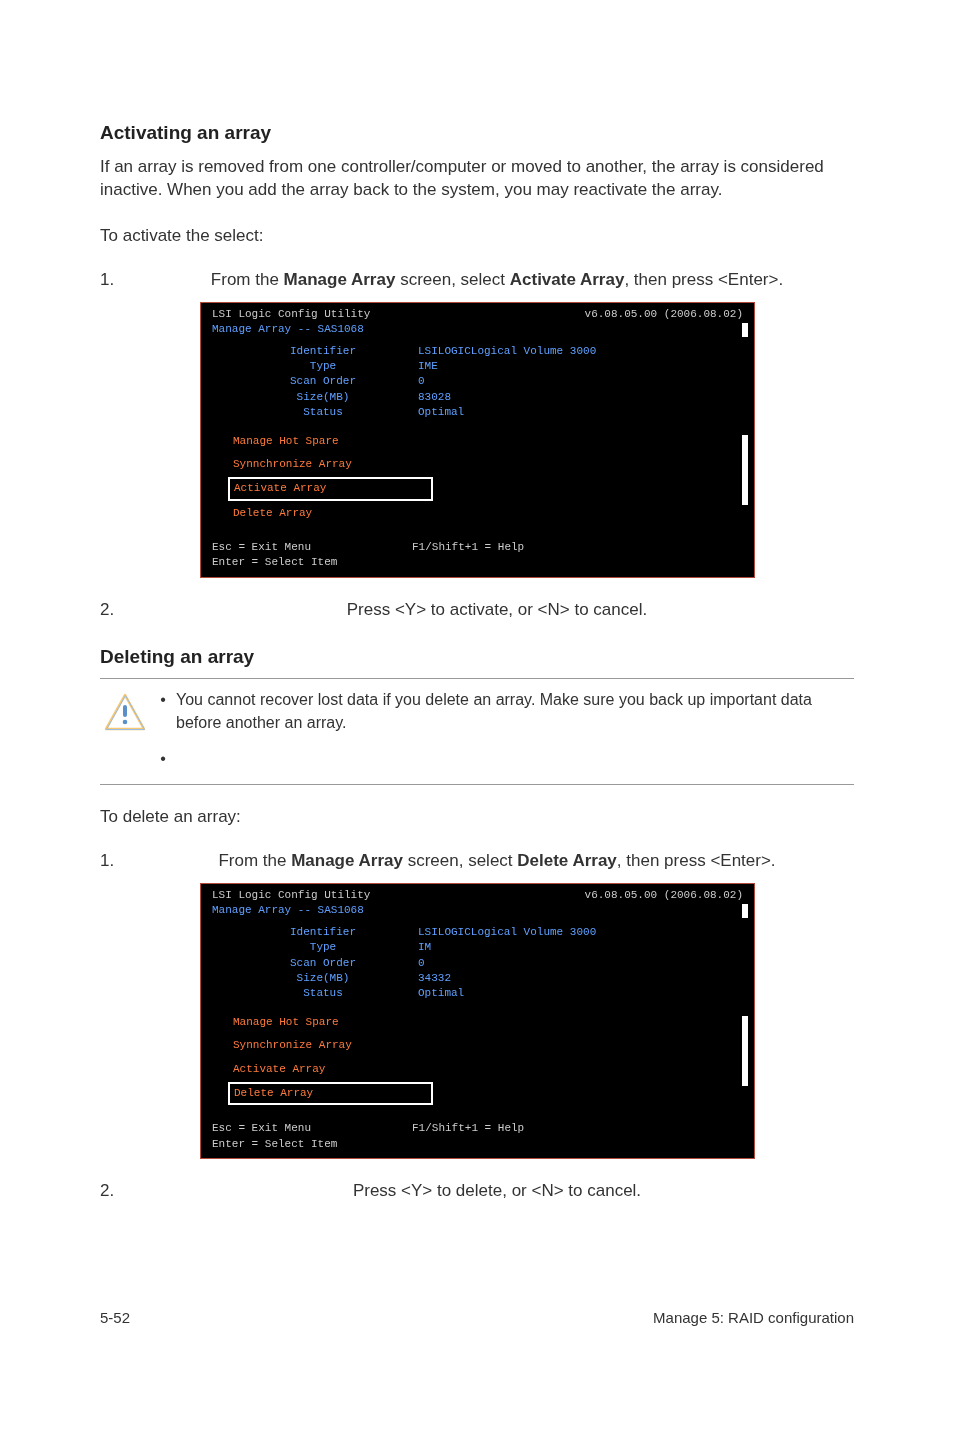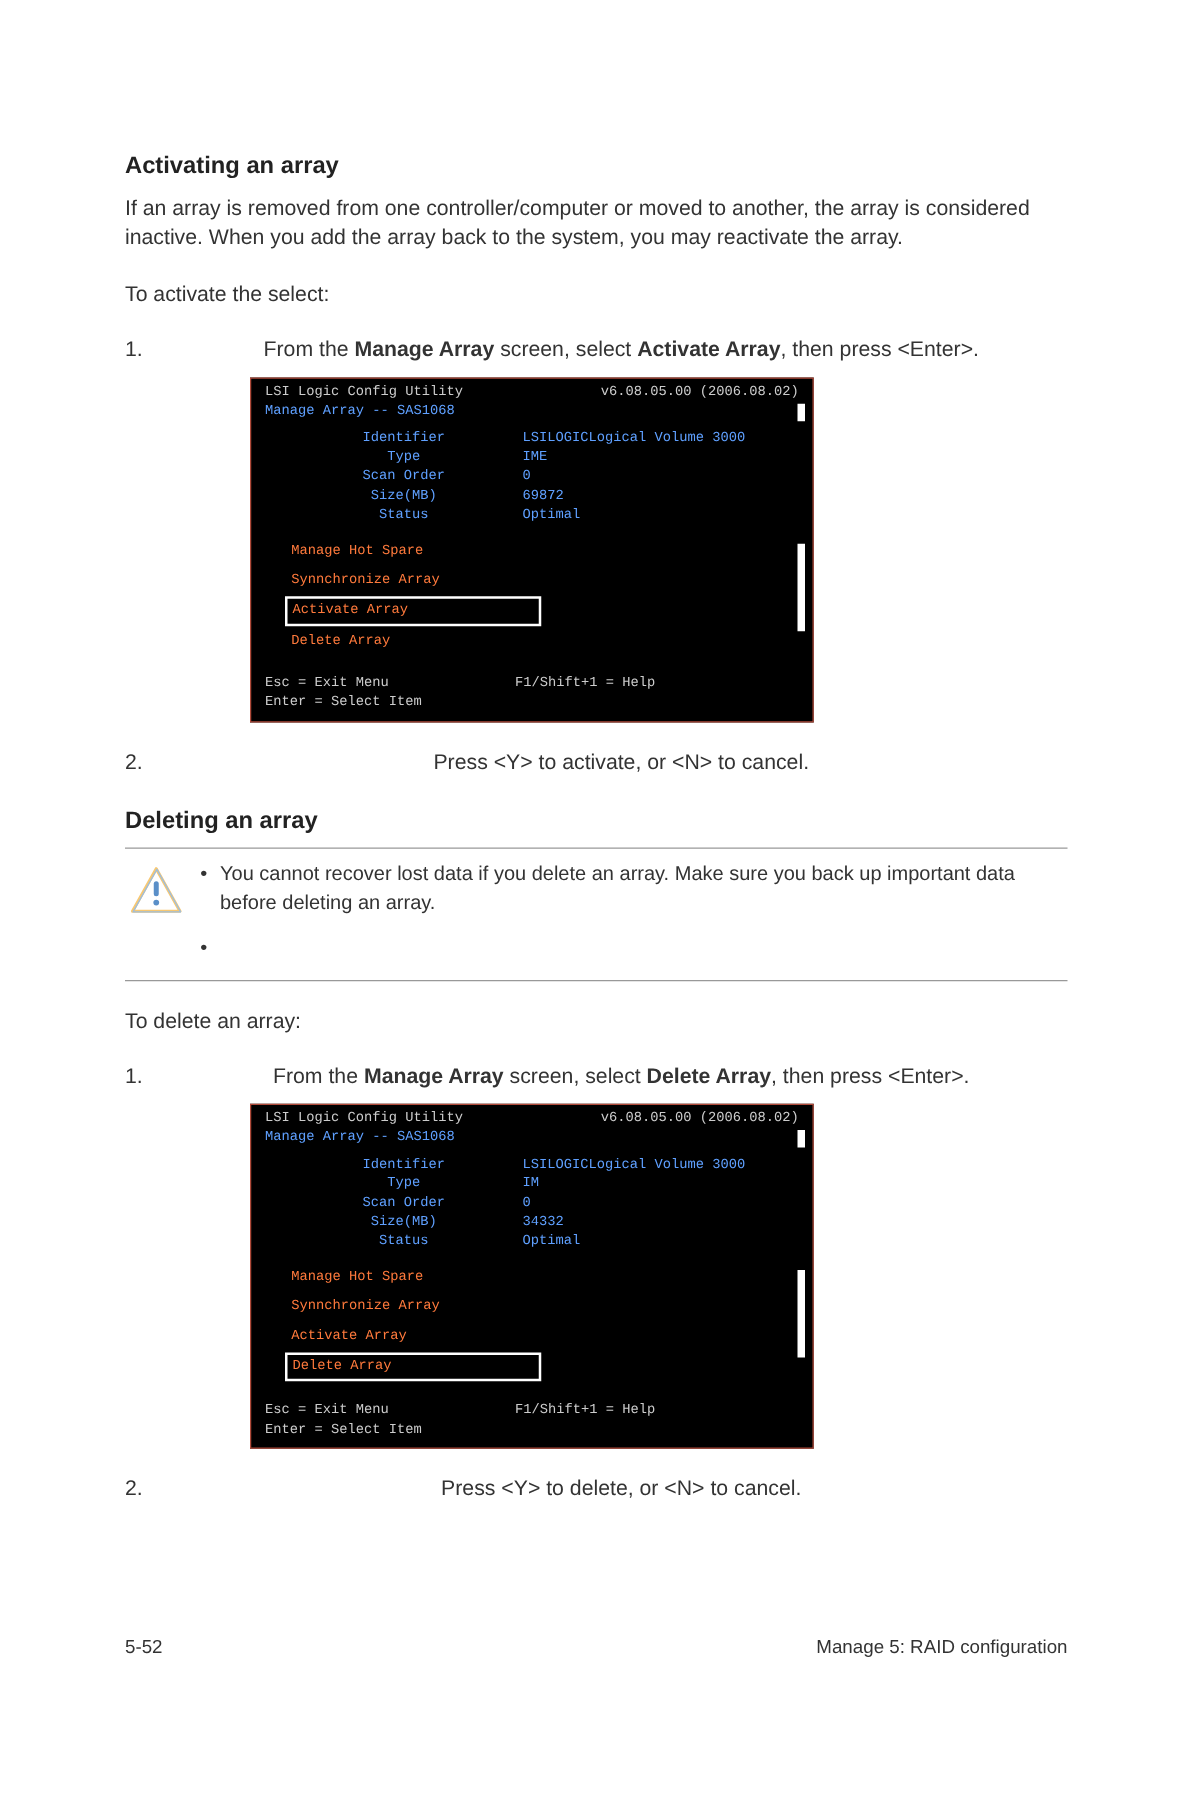"LSI Logic Config Utility" .console-wrap { width: 451px -> 555px }
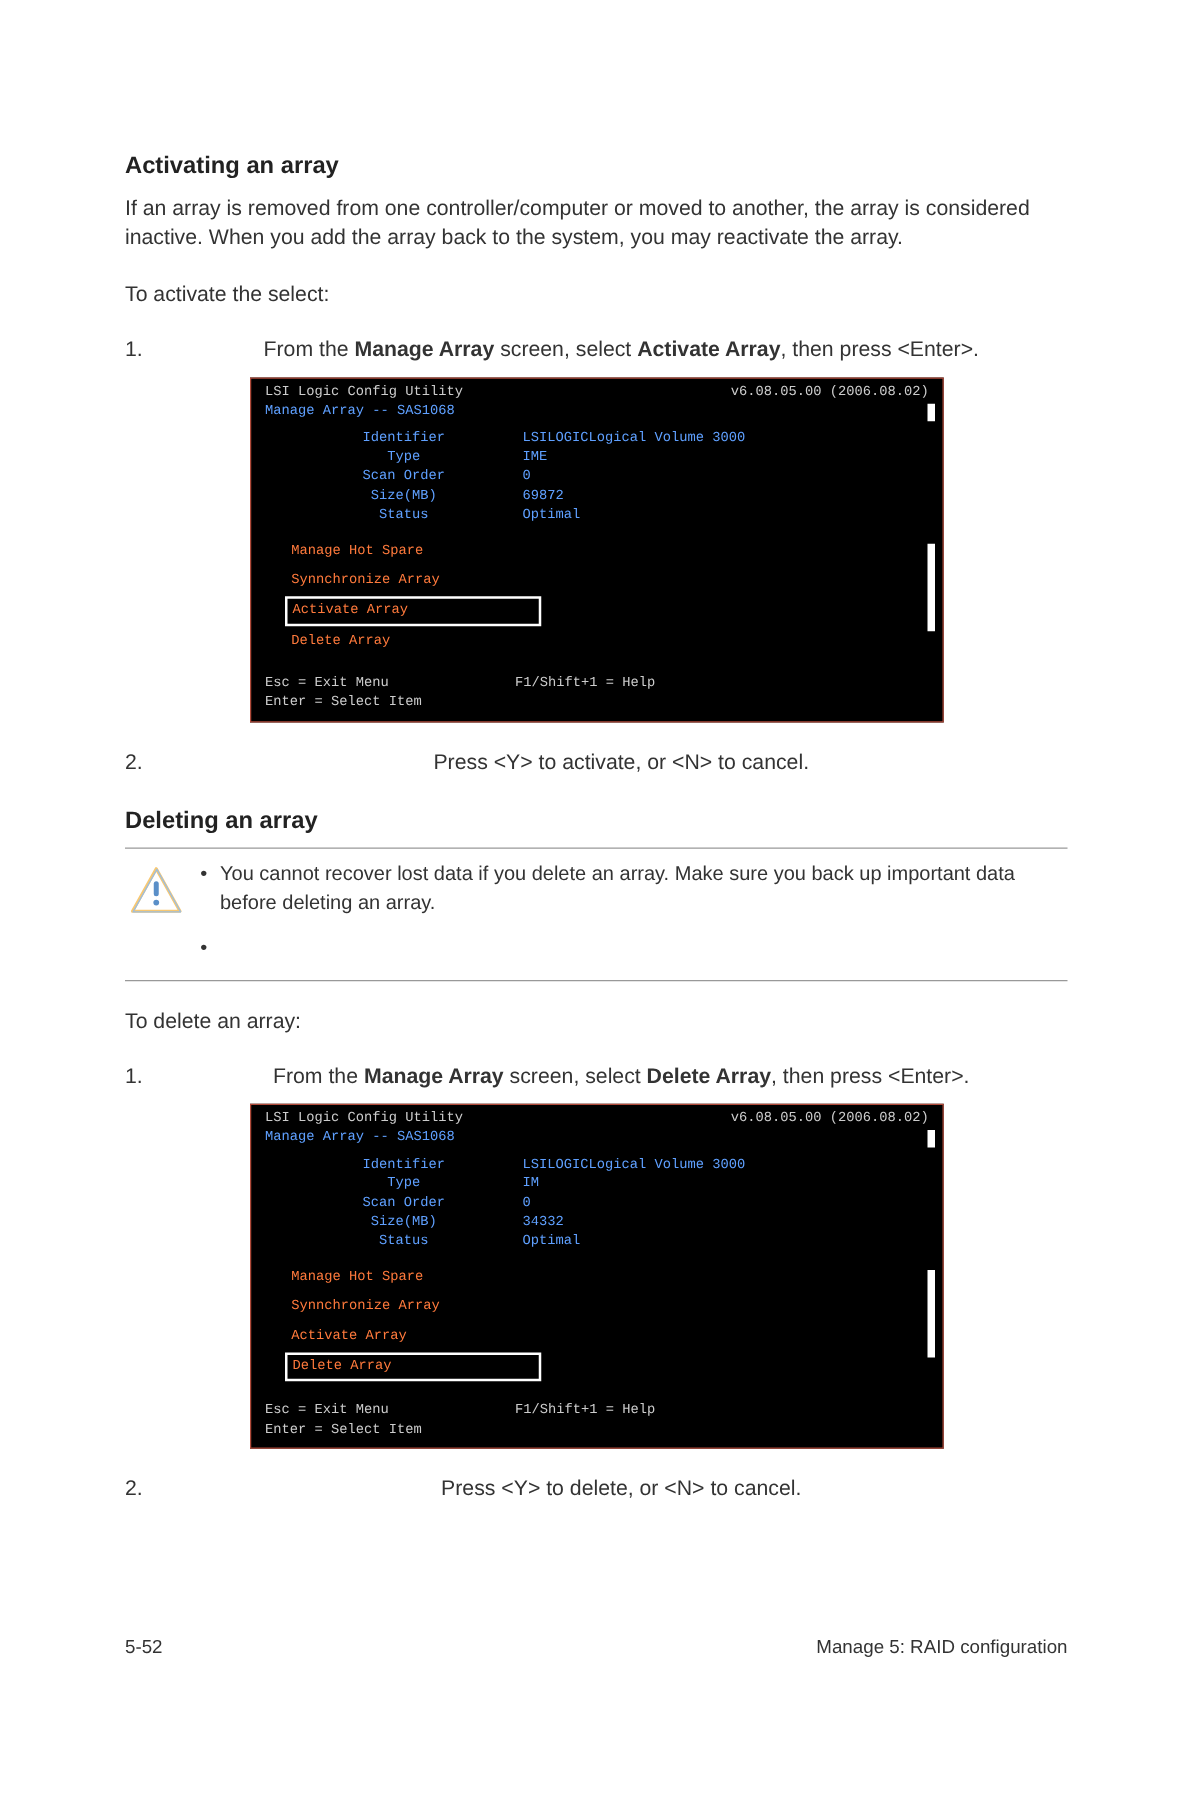"69872" span.c-val { text: 69872 -> 83028 }
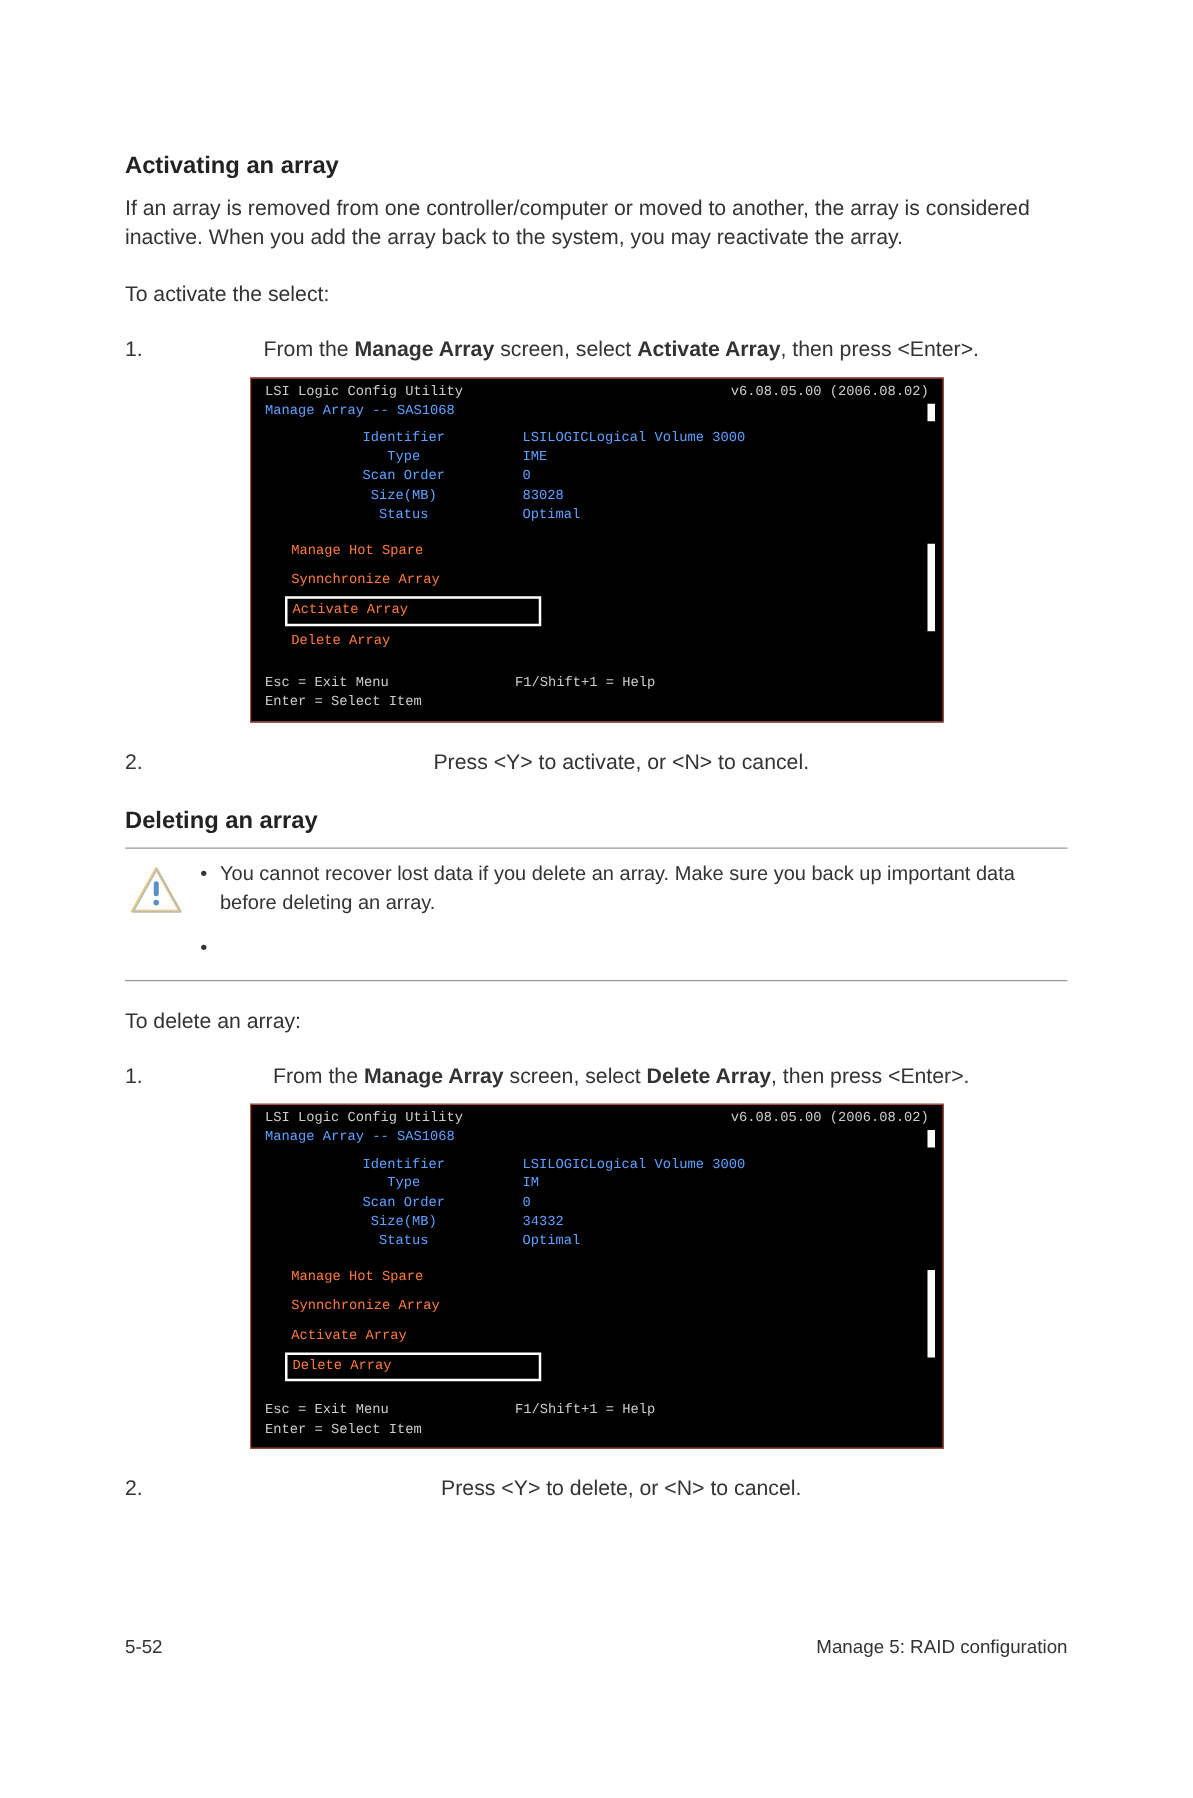"You cannot recover lost data" span { text: deleting -> another }
